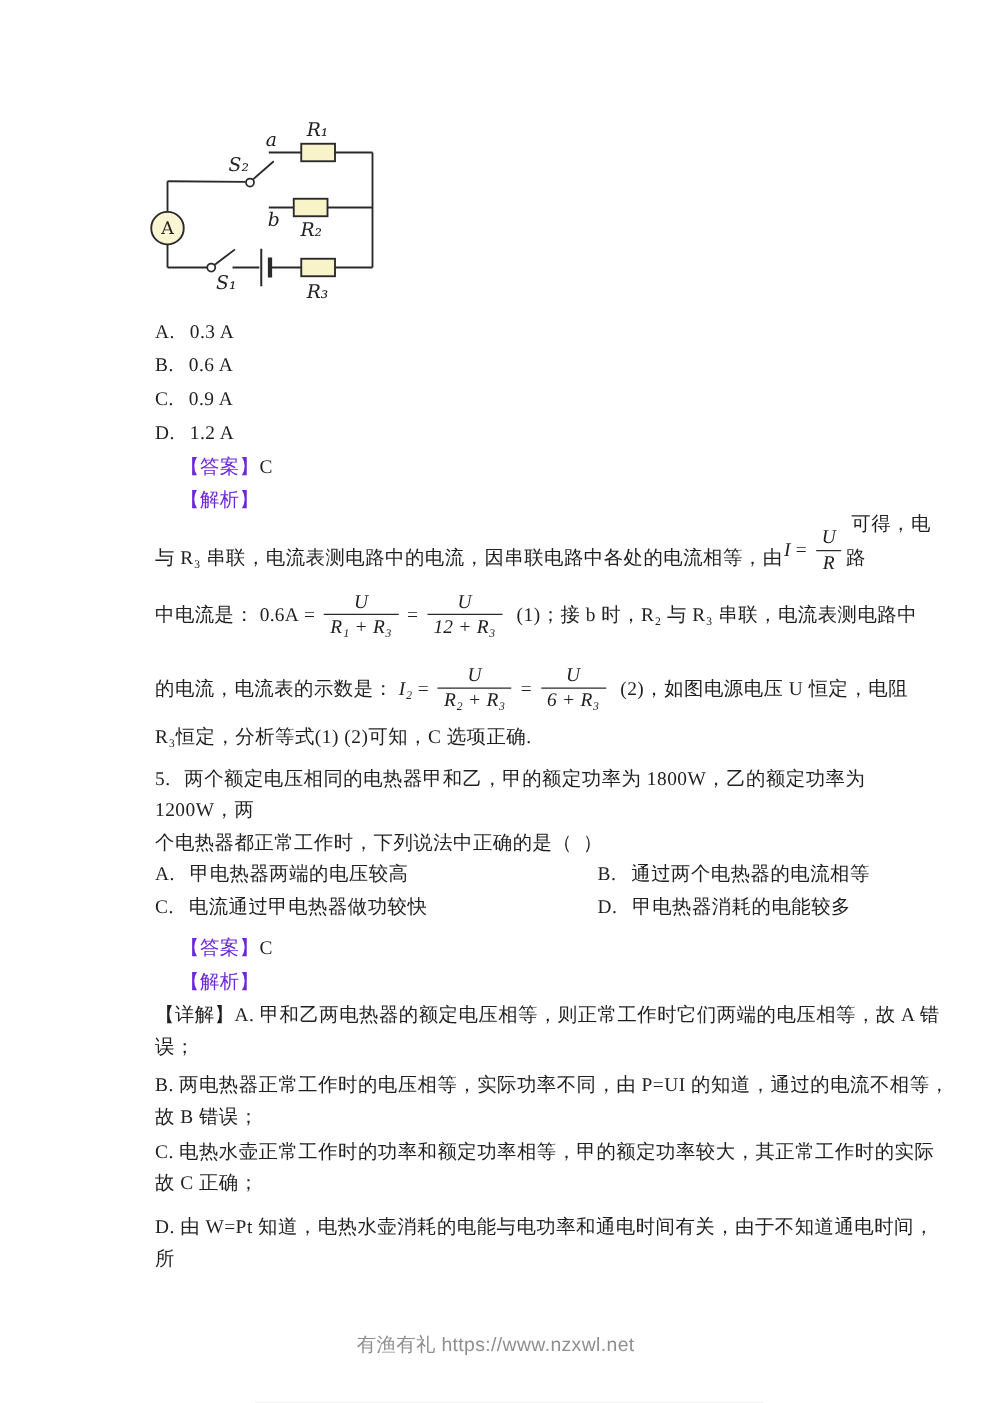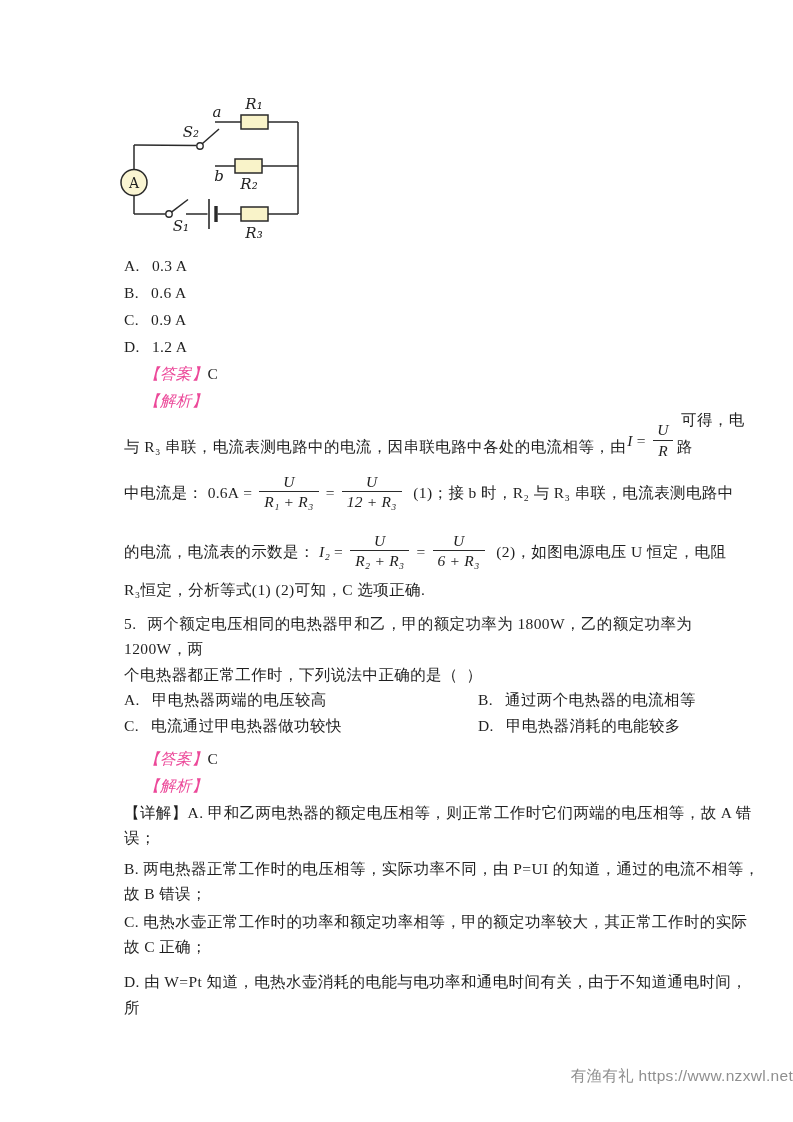"【答案】" .blue { color: #ec4899 -> #6d28d9; font-style: italic -> none }
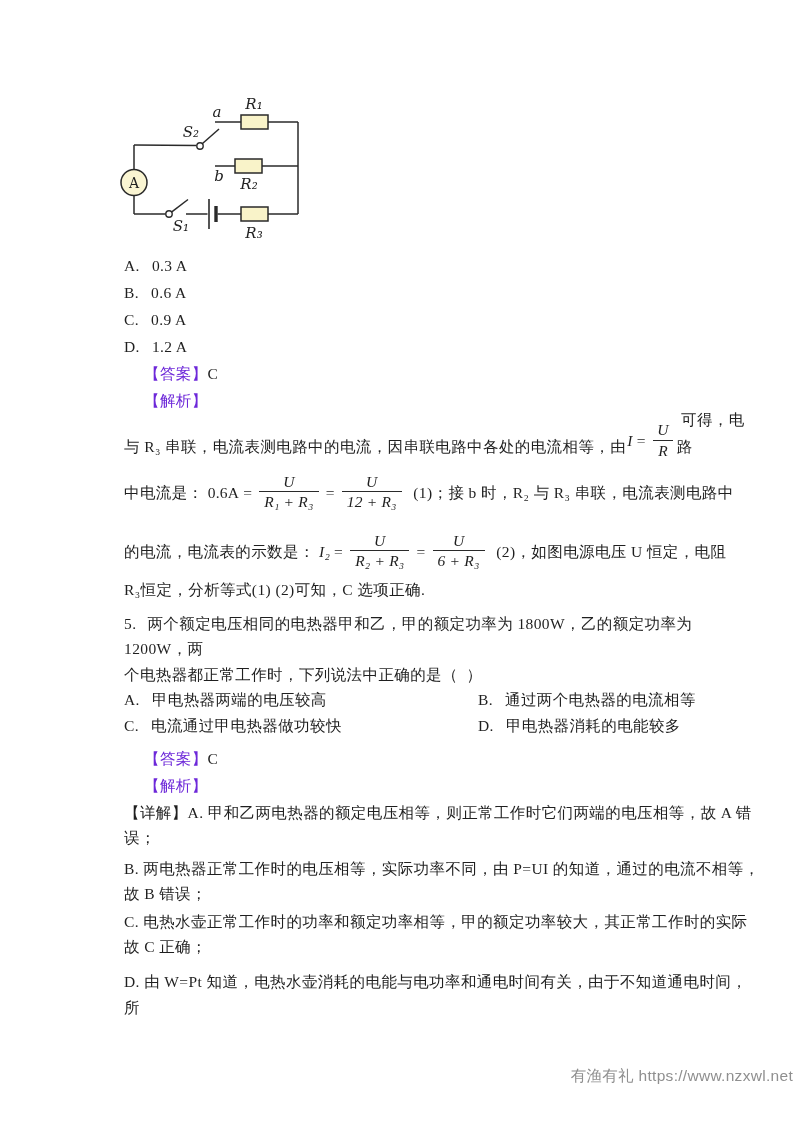"有渔有礼 https://www.nzxwl.net" .footer { text-align: right -> center }
